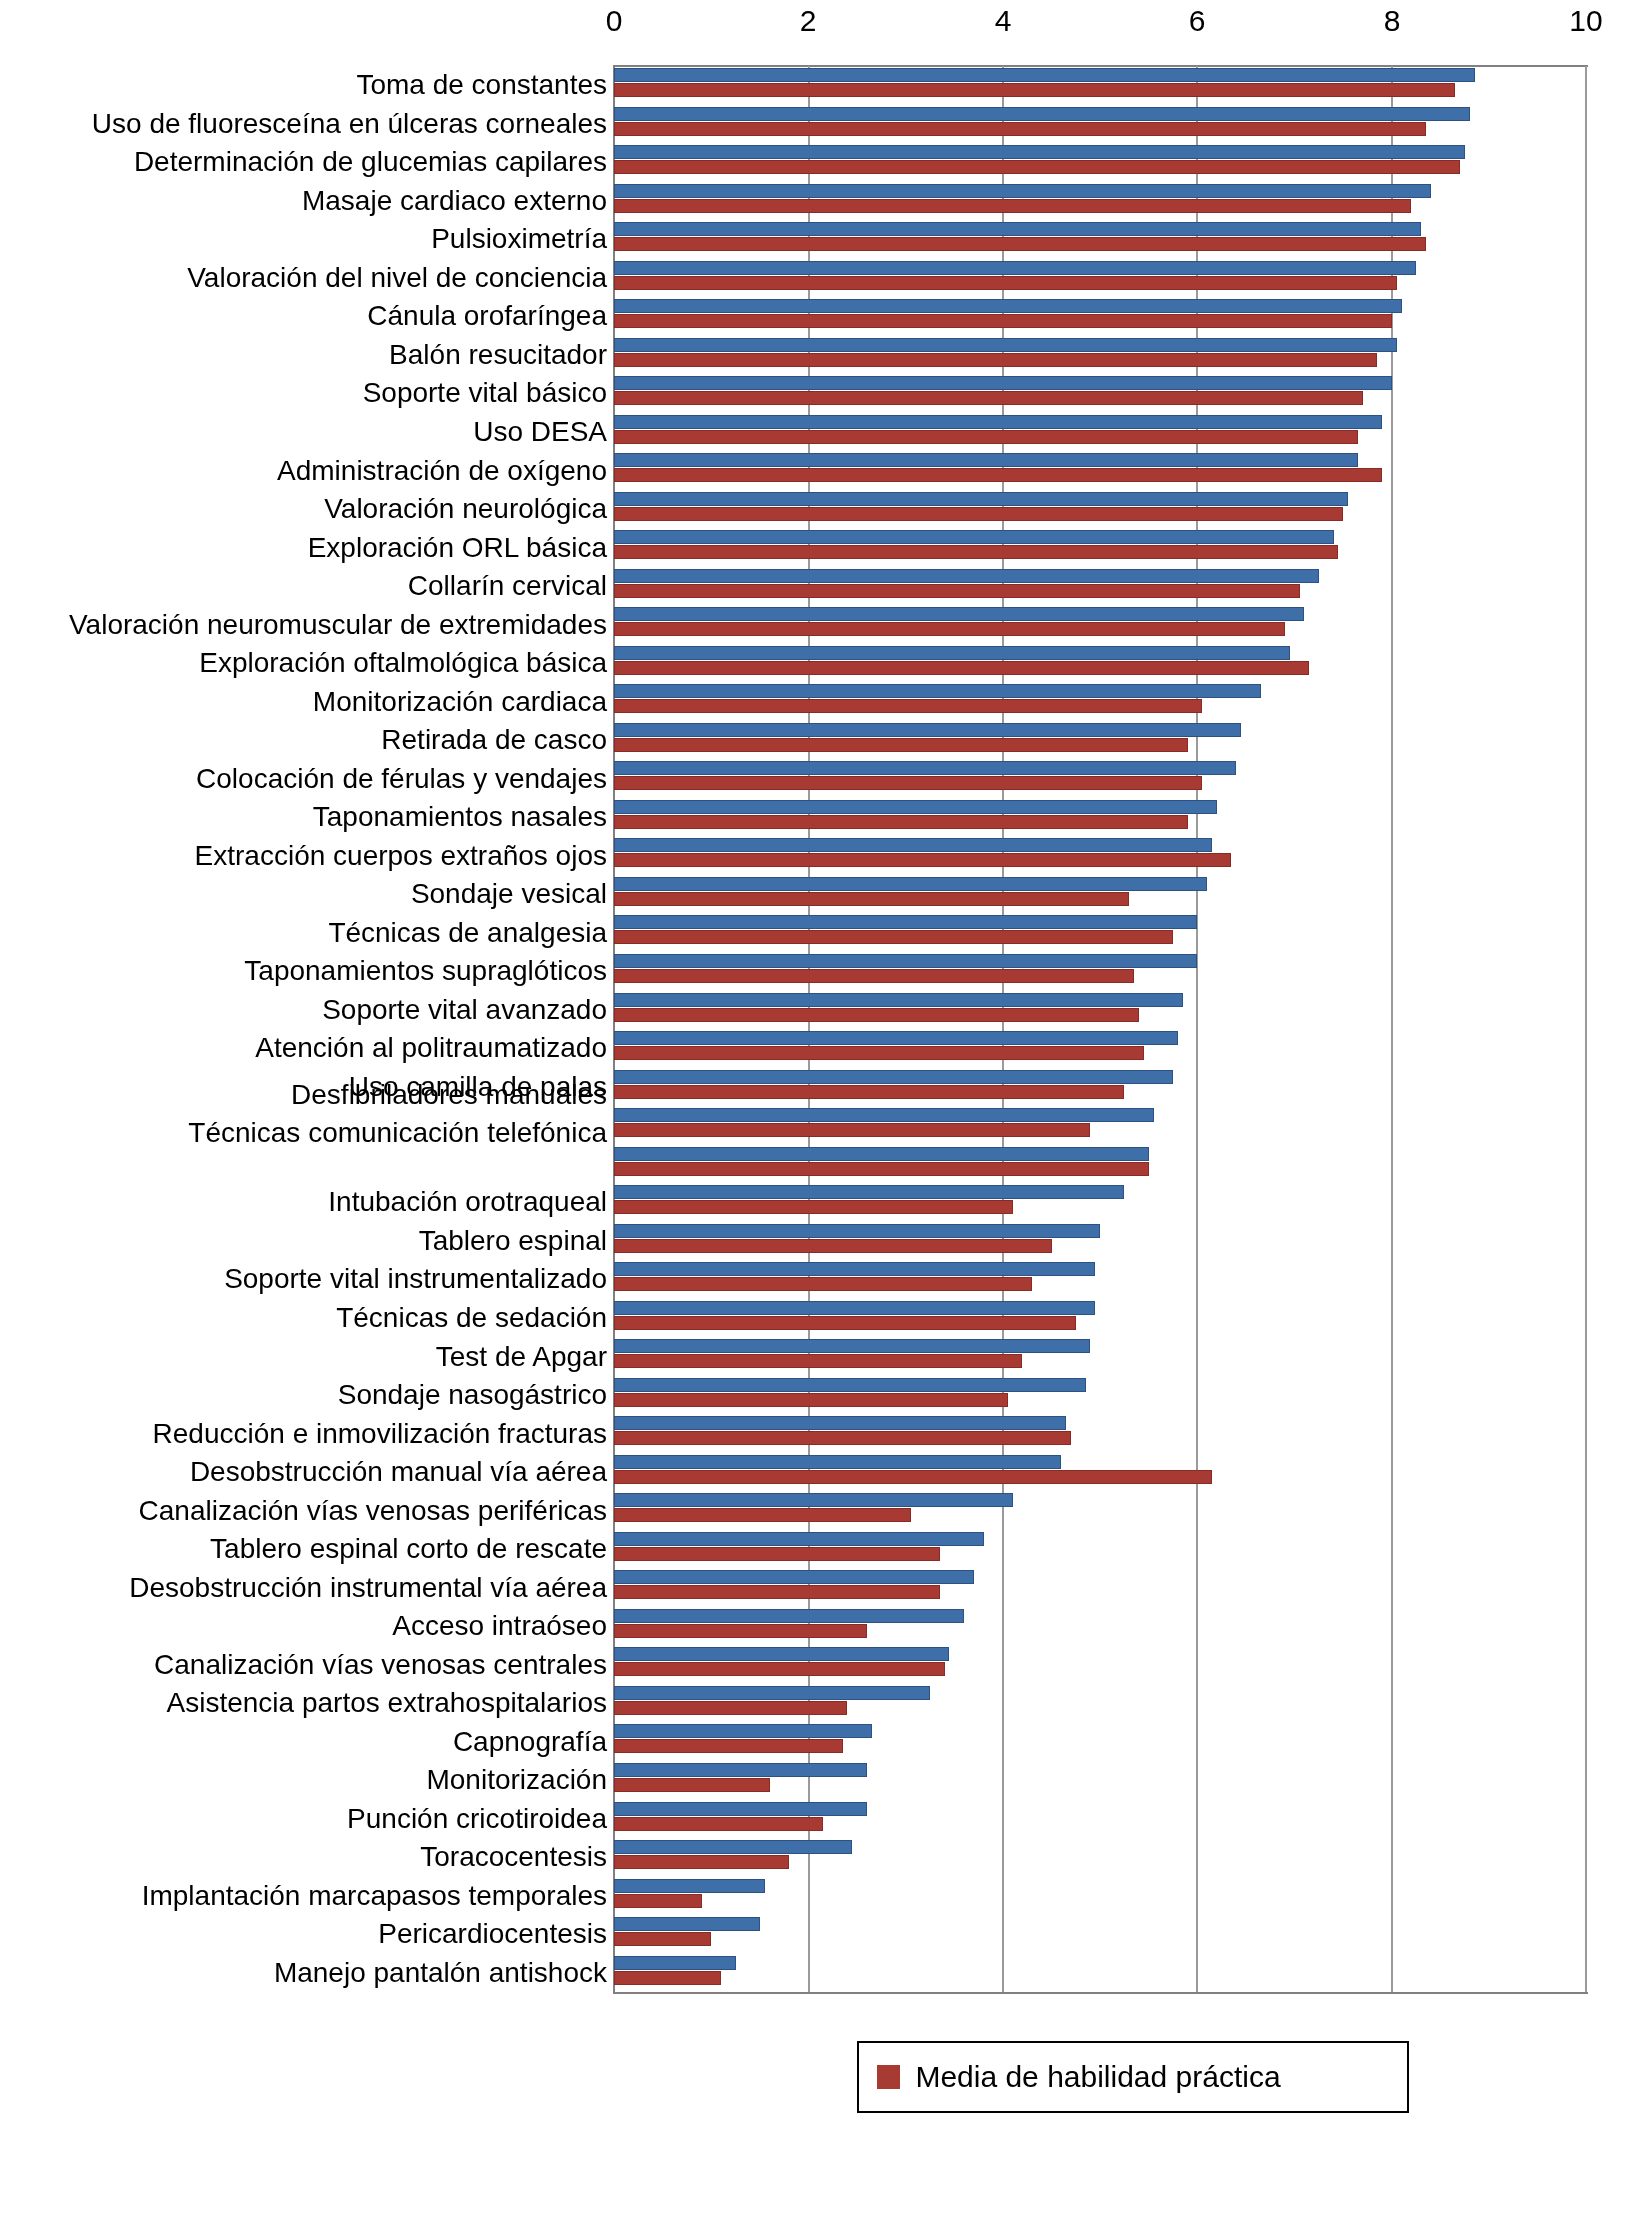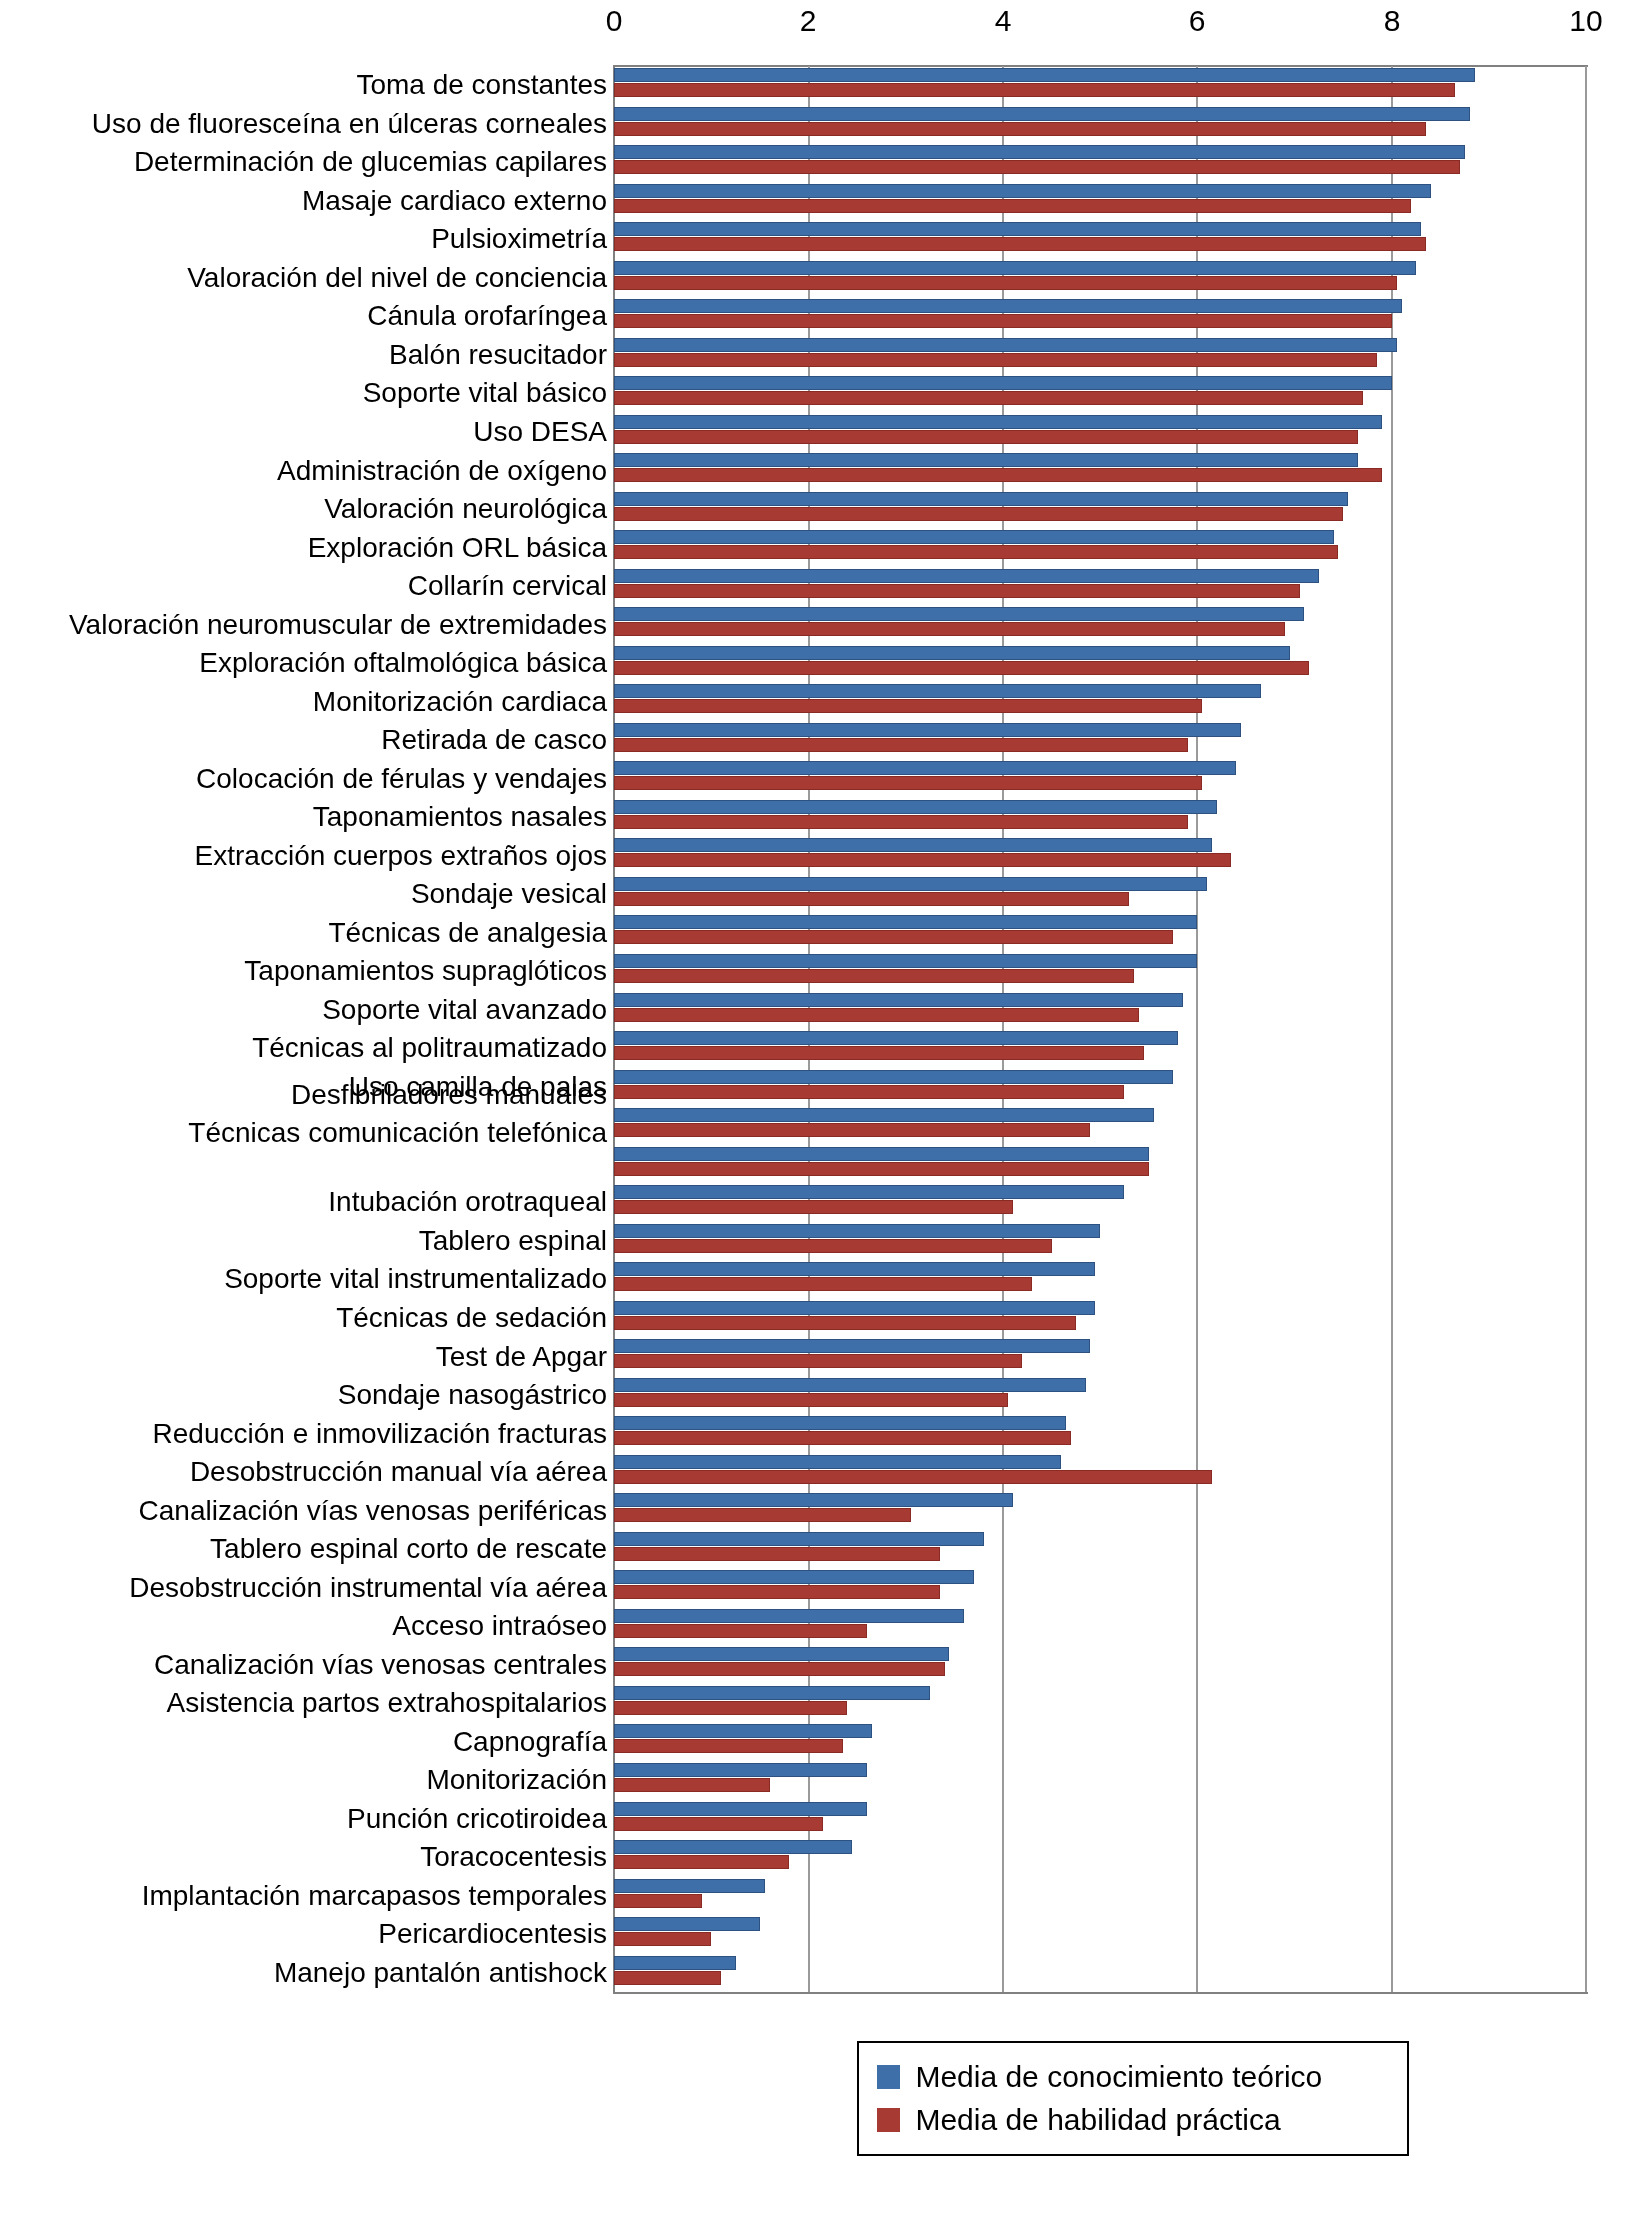"Técnicas al politraumatizado" div.cat-label { text: Técnicas -> Atención }
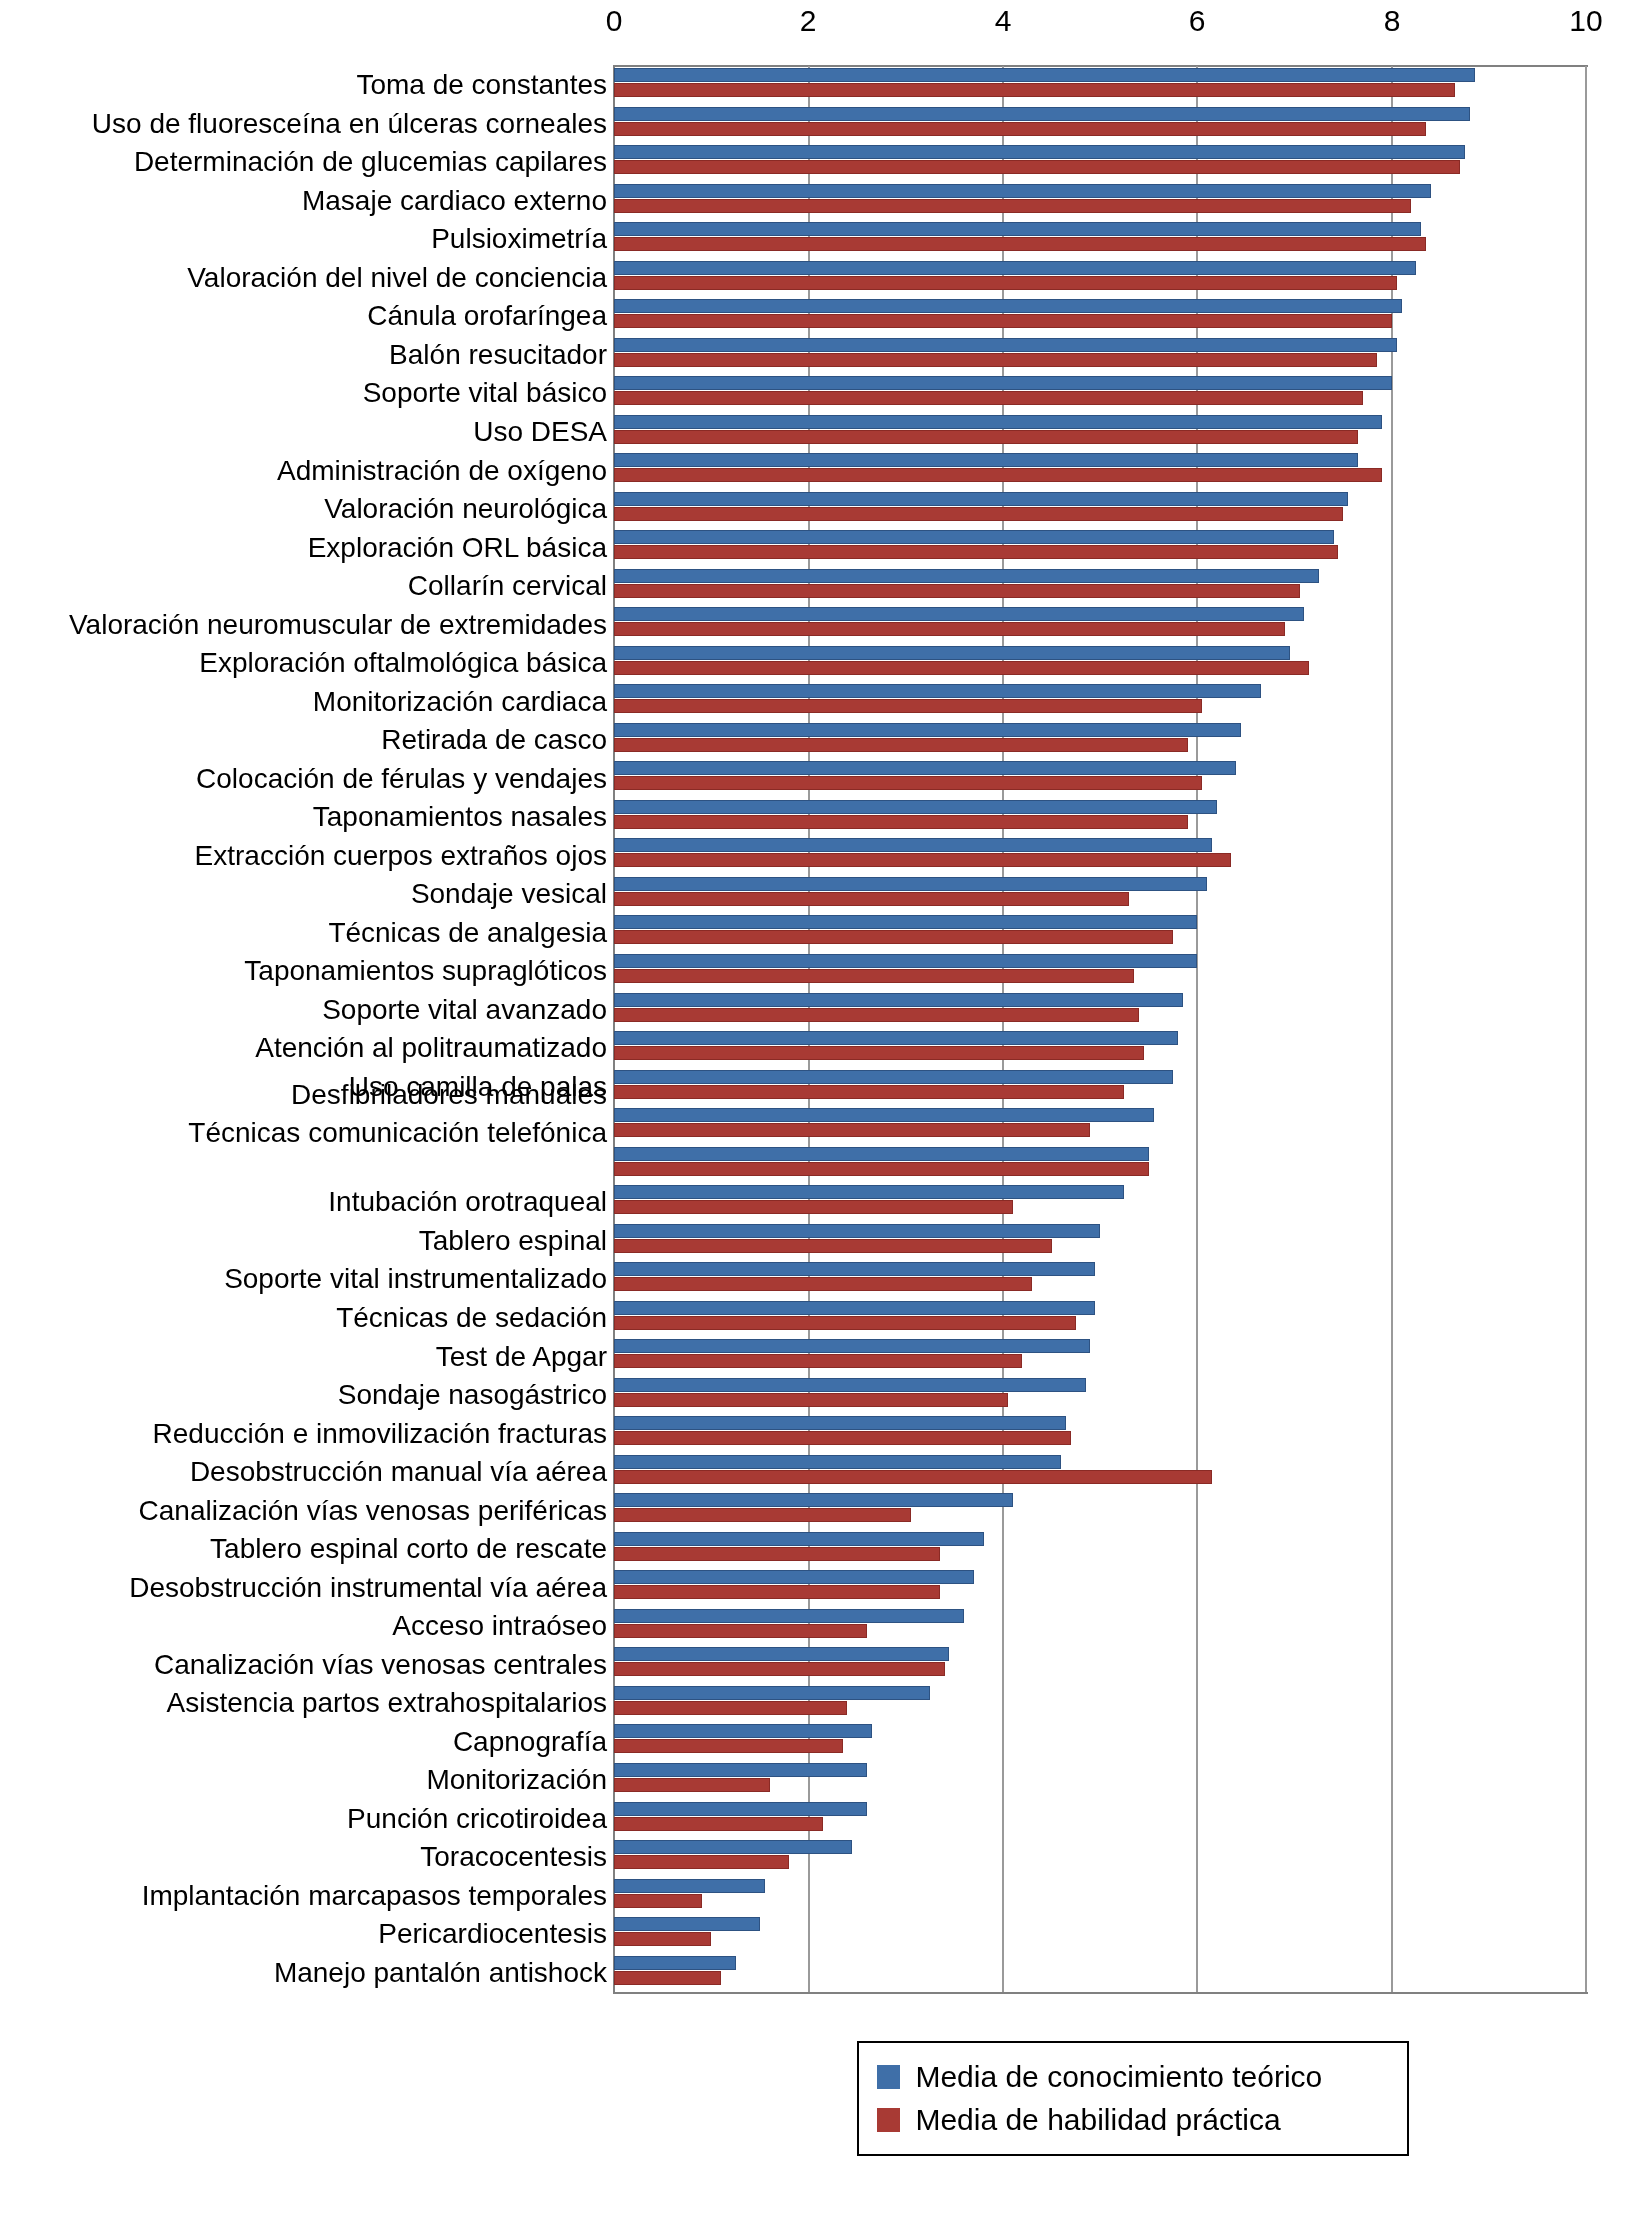"Media de conocimiento teórico" div.legend-row { html: <div> <span></span> <span>Media de conocimiento teórico</span> </div> -> none }
